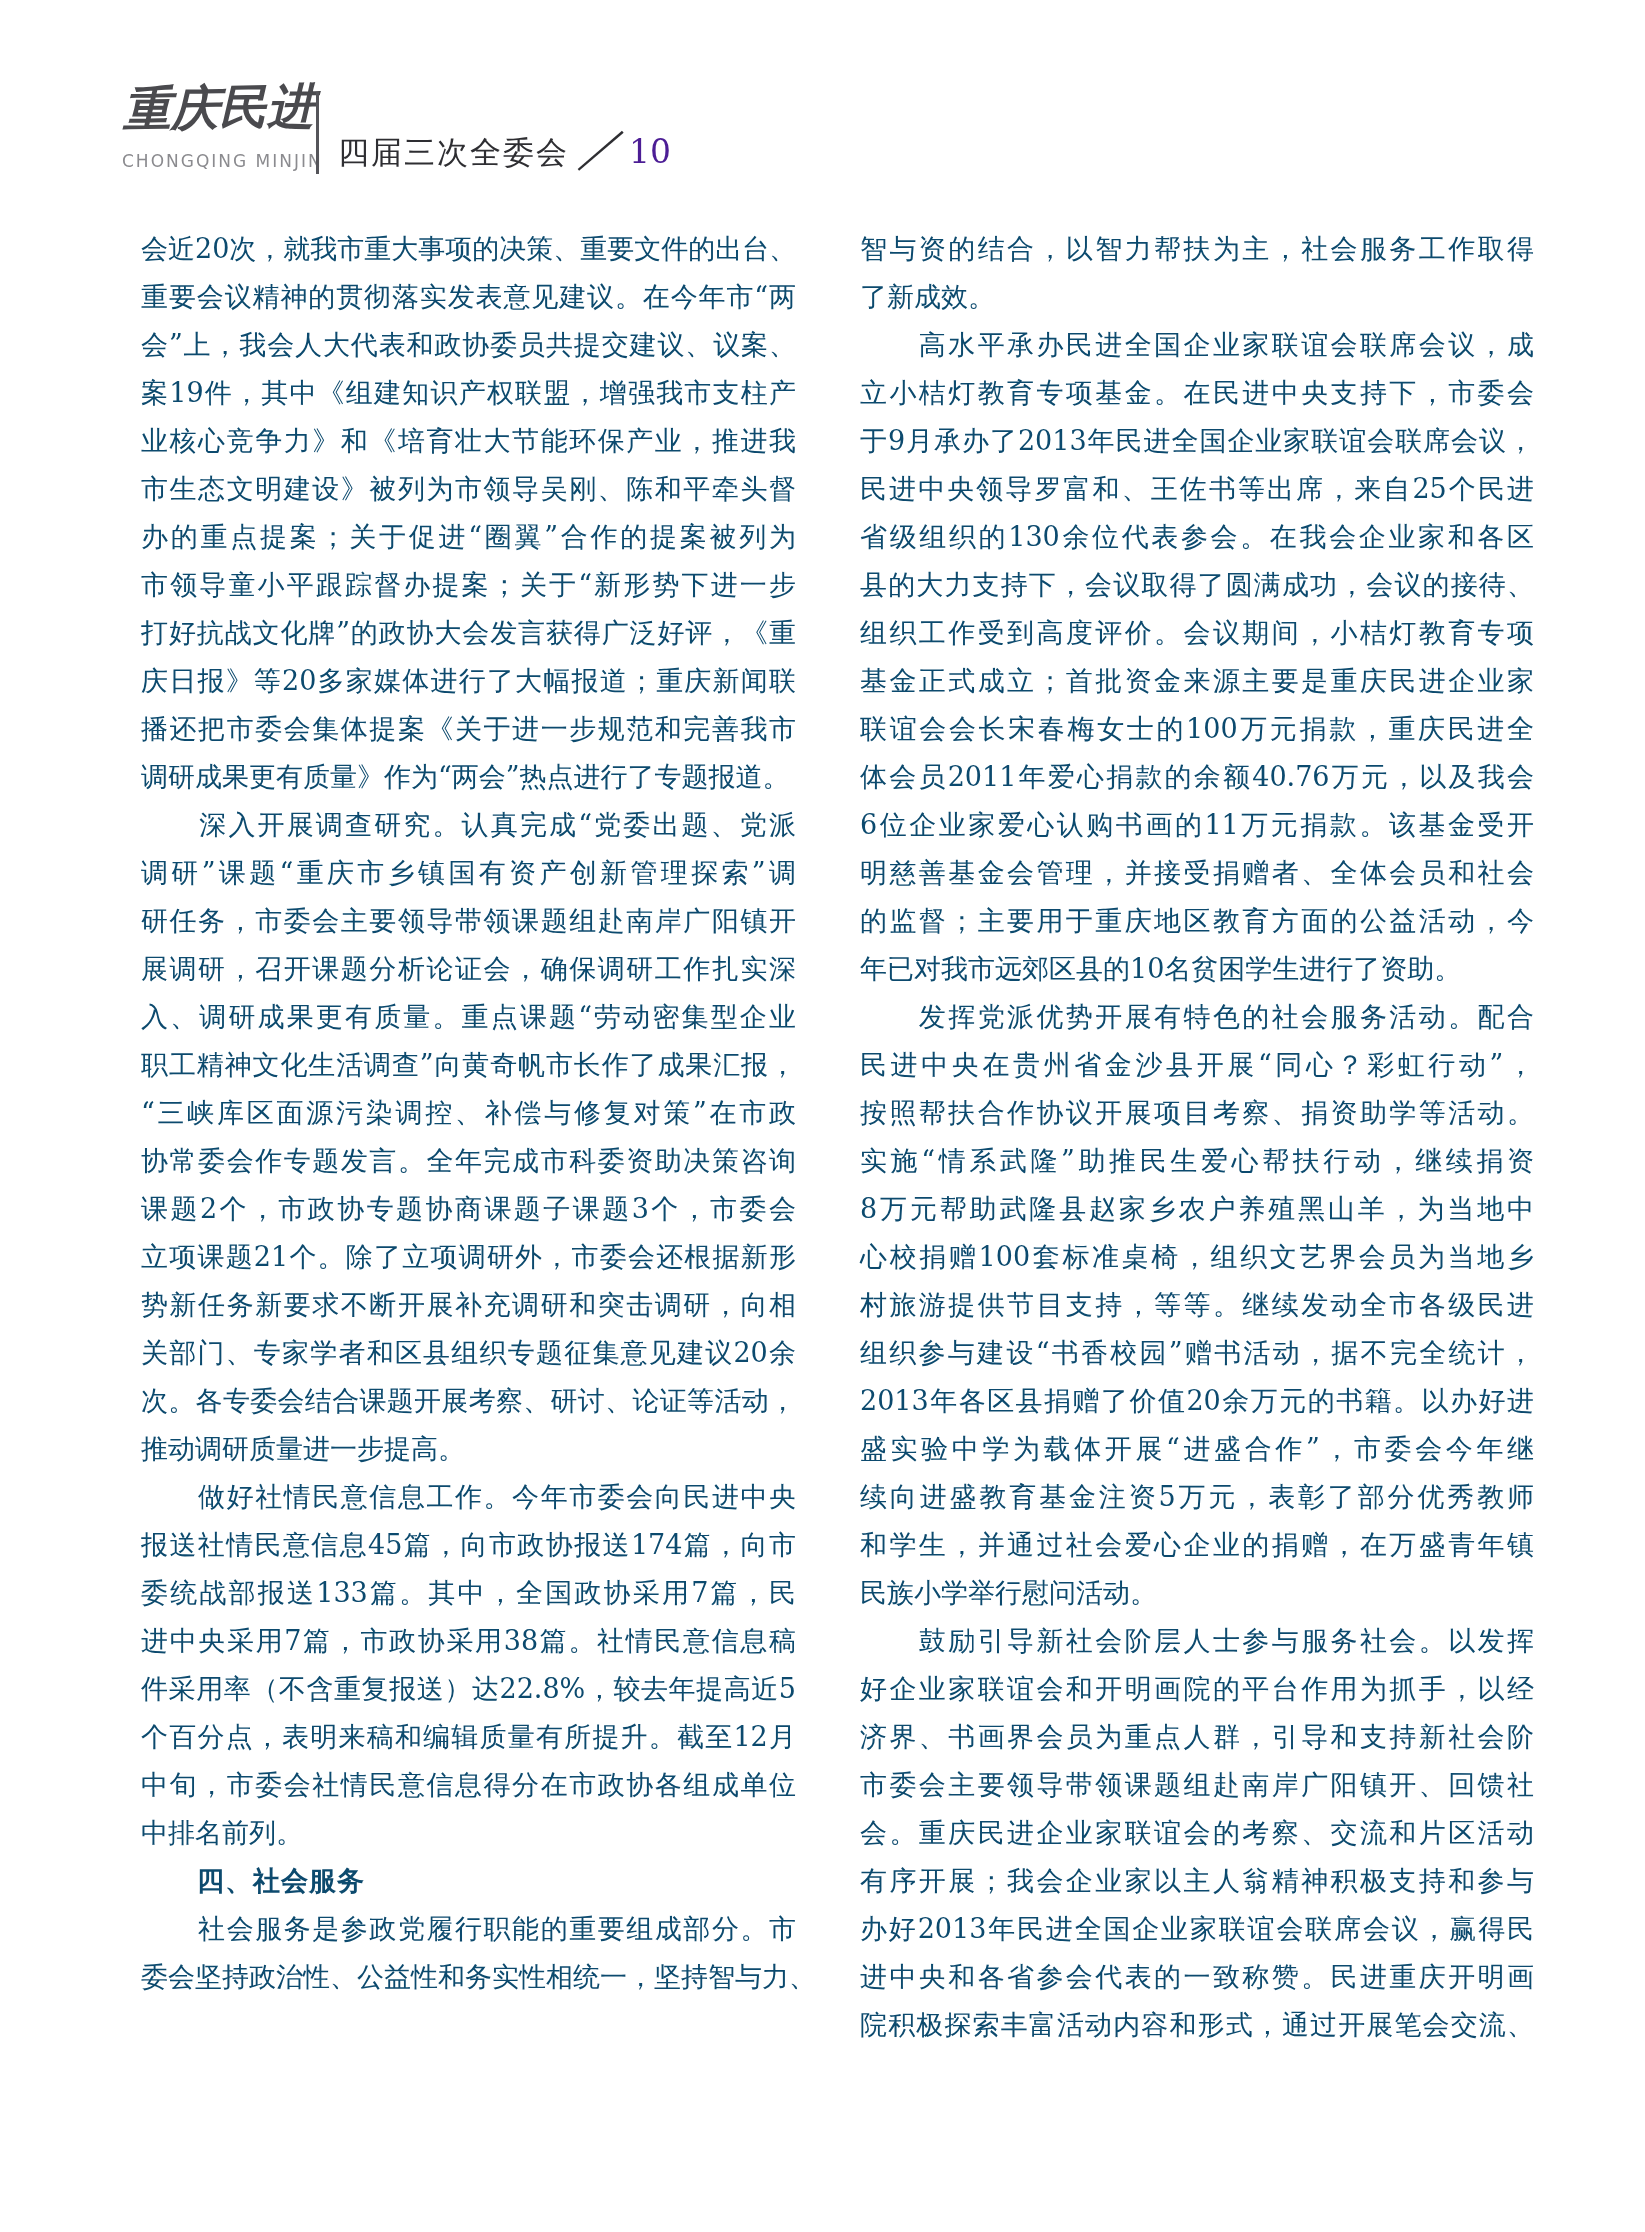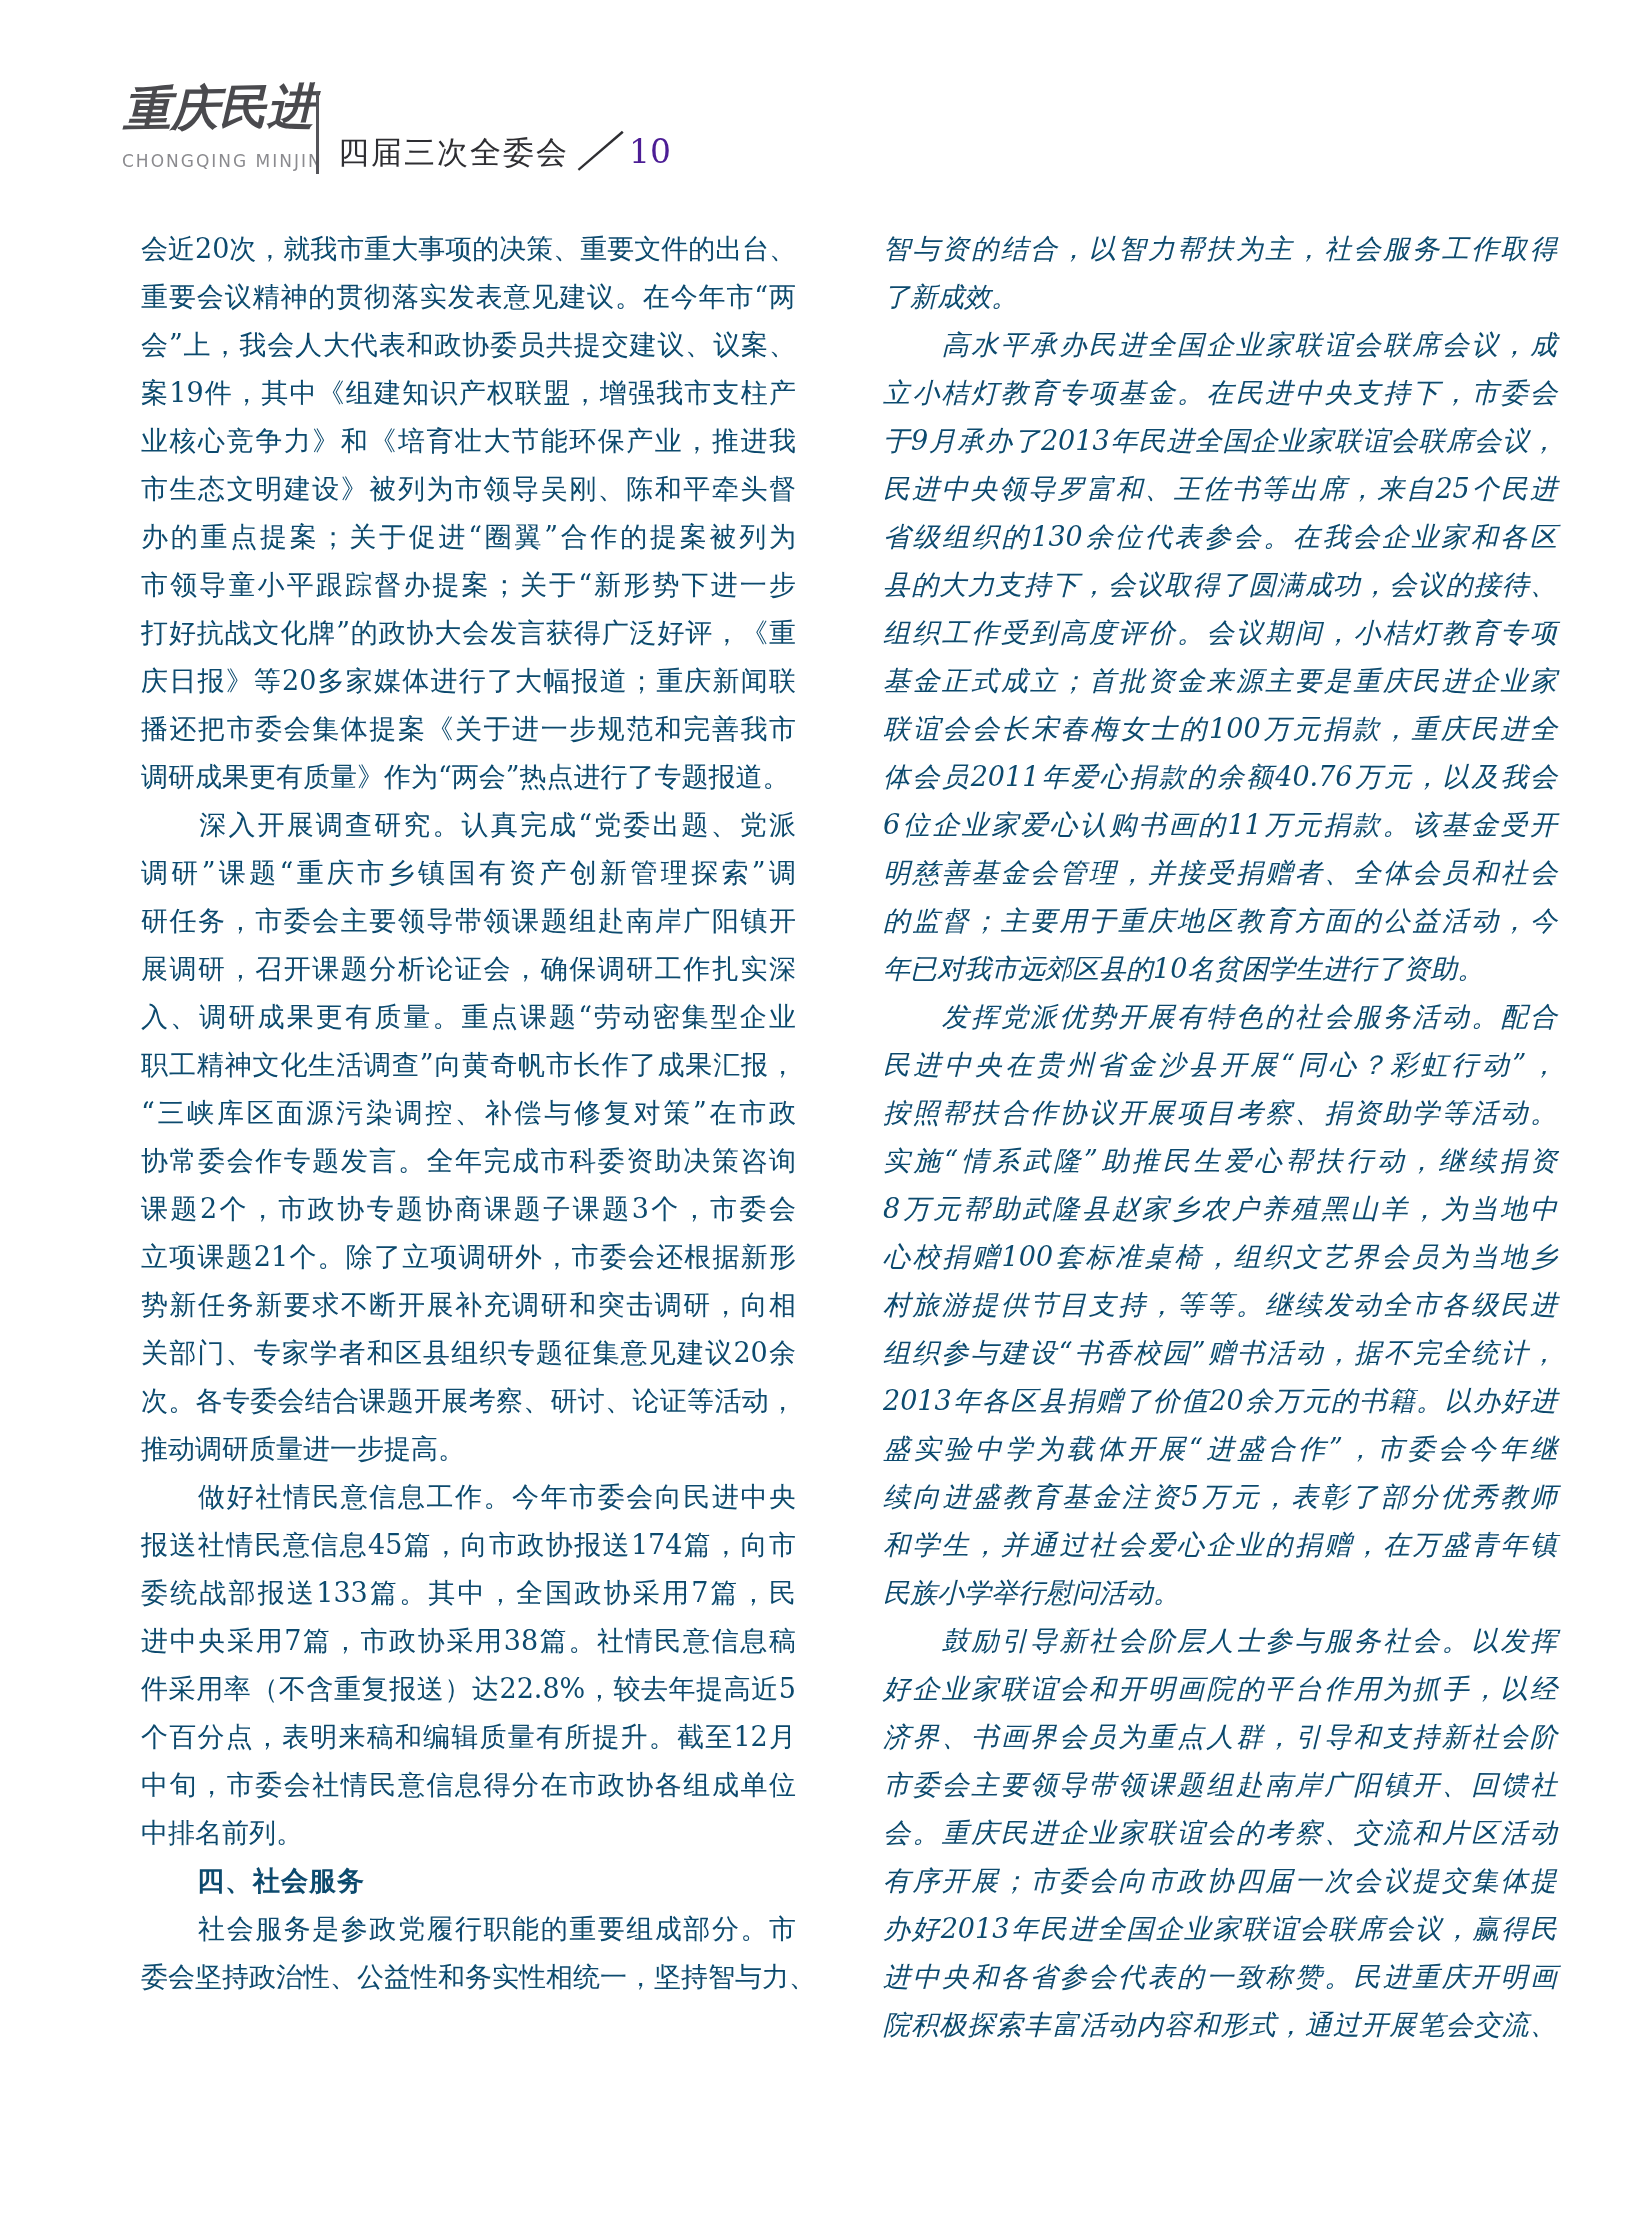"智与资的结合，以智力帮扶为主，社会服务工作取得" .col-right { font-style: italic -> none; left: 883px -> 860px }
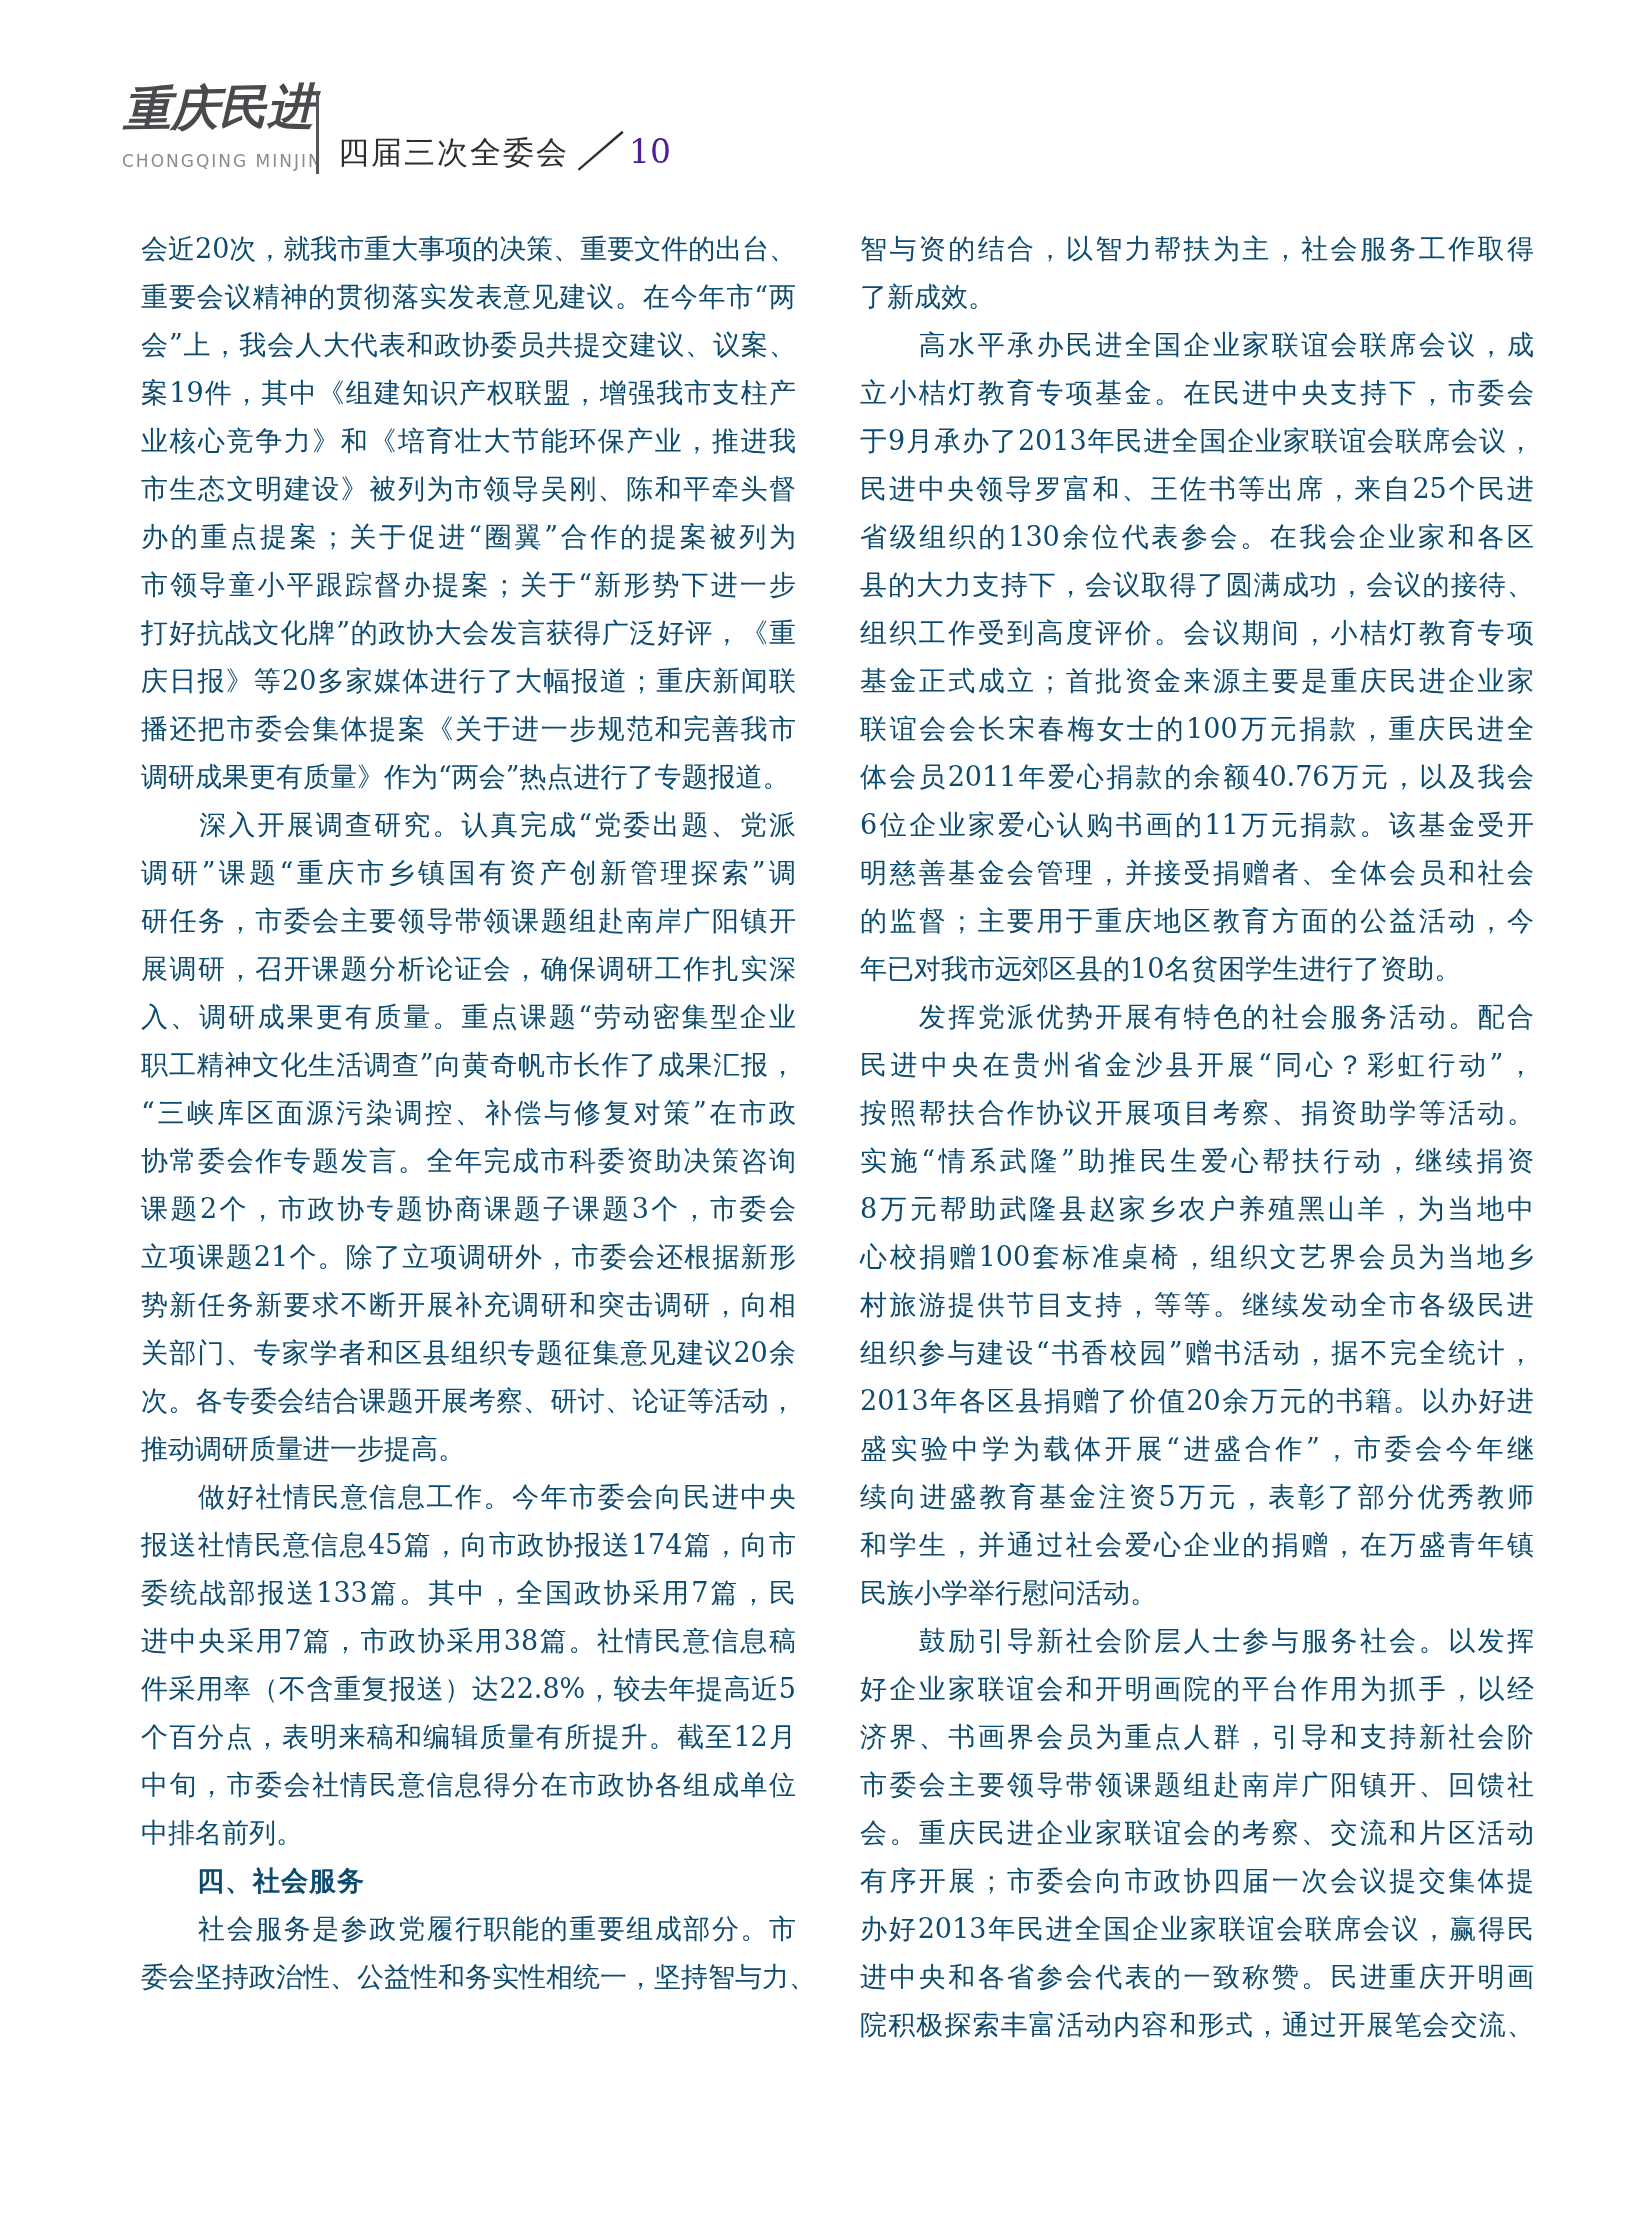"有序开展；市委会向市政协四届一次会议提交集体提" div.line { text: 市委会向市政协四届一次会议提交集体提 -> 我会企业家以主人翁精神积极支持和参与 }
